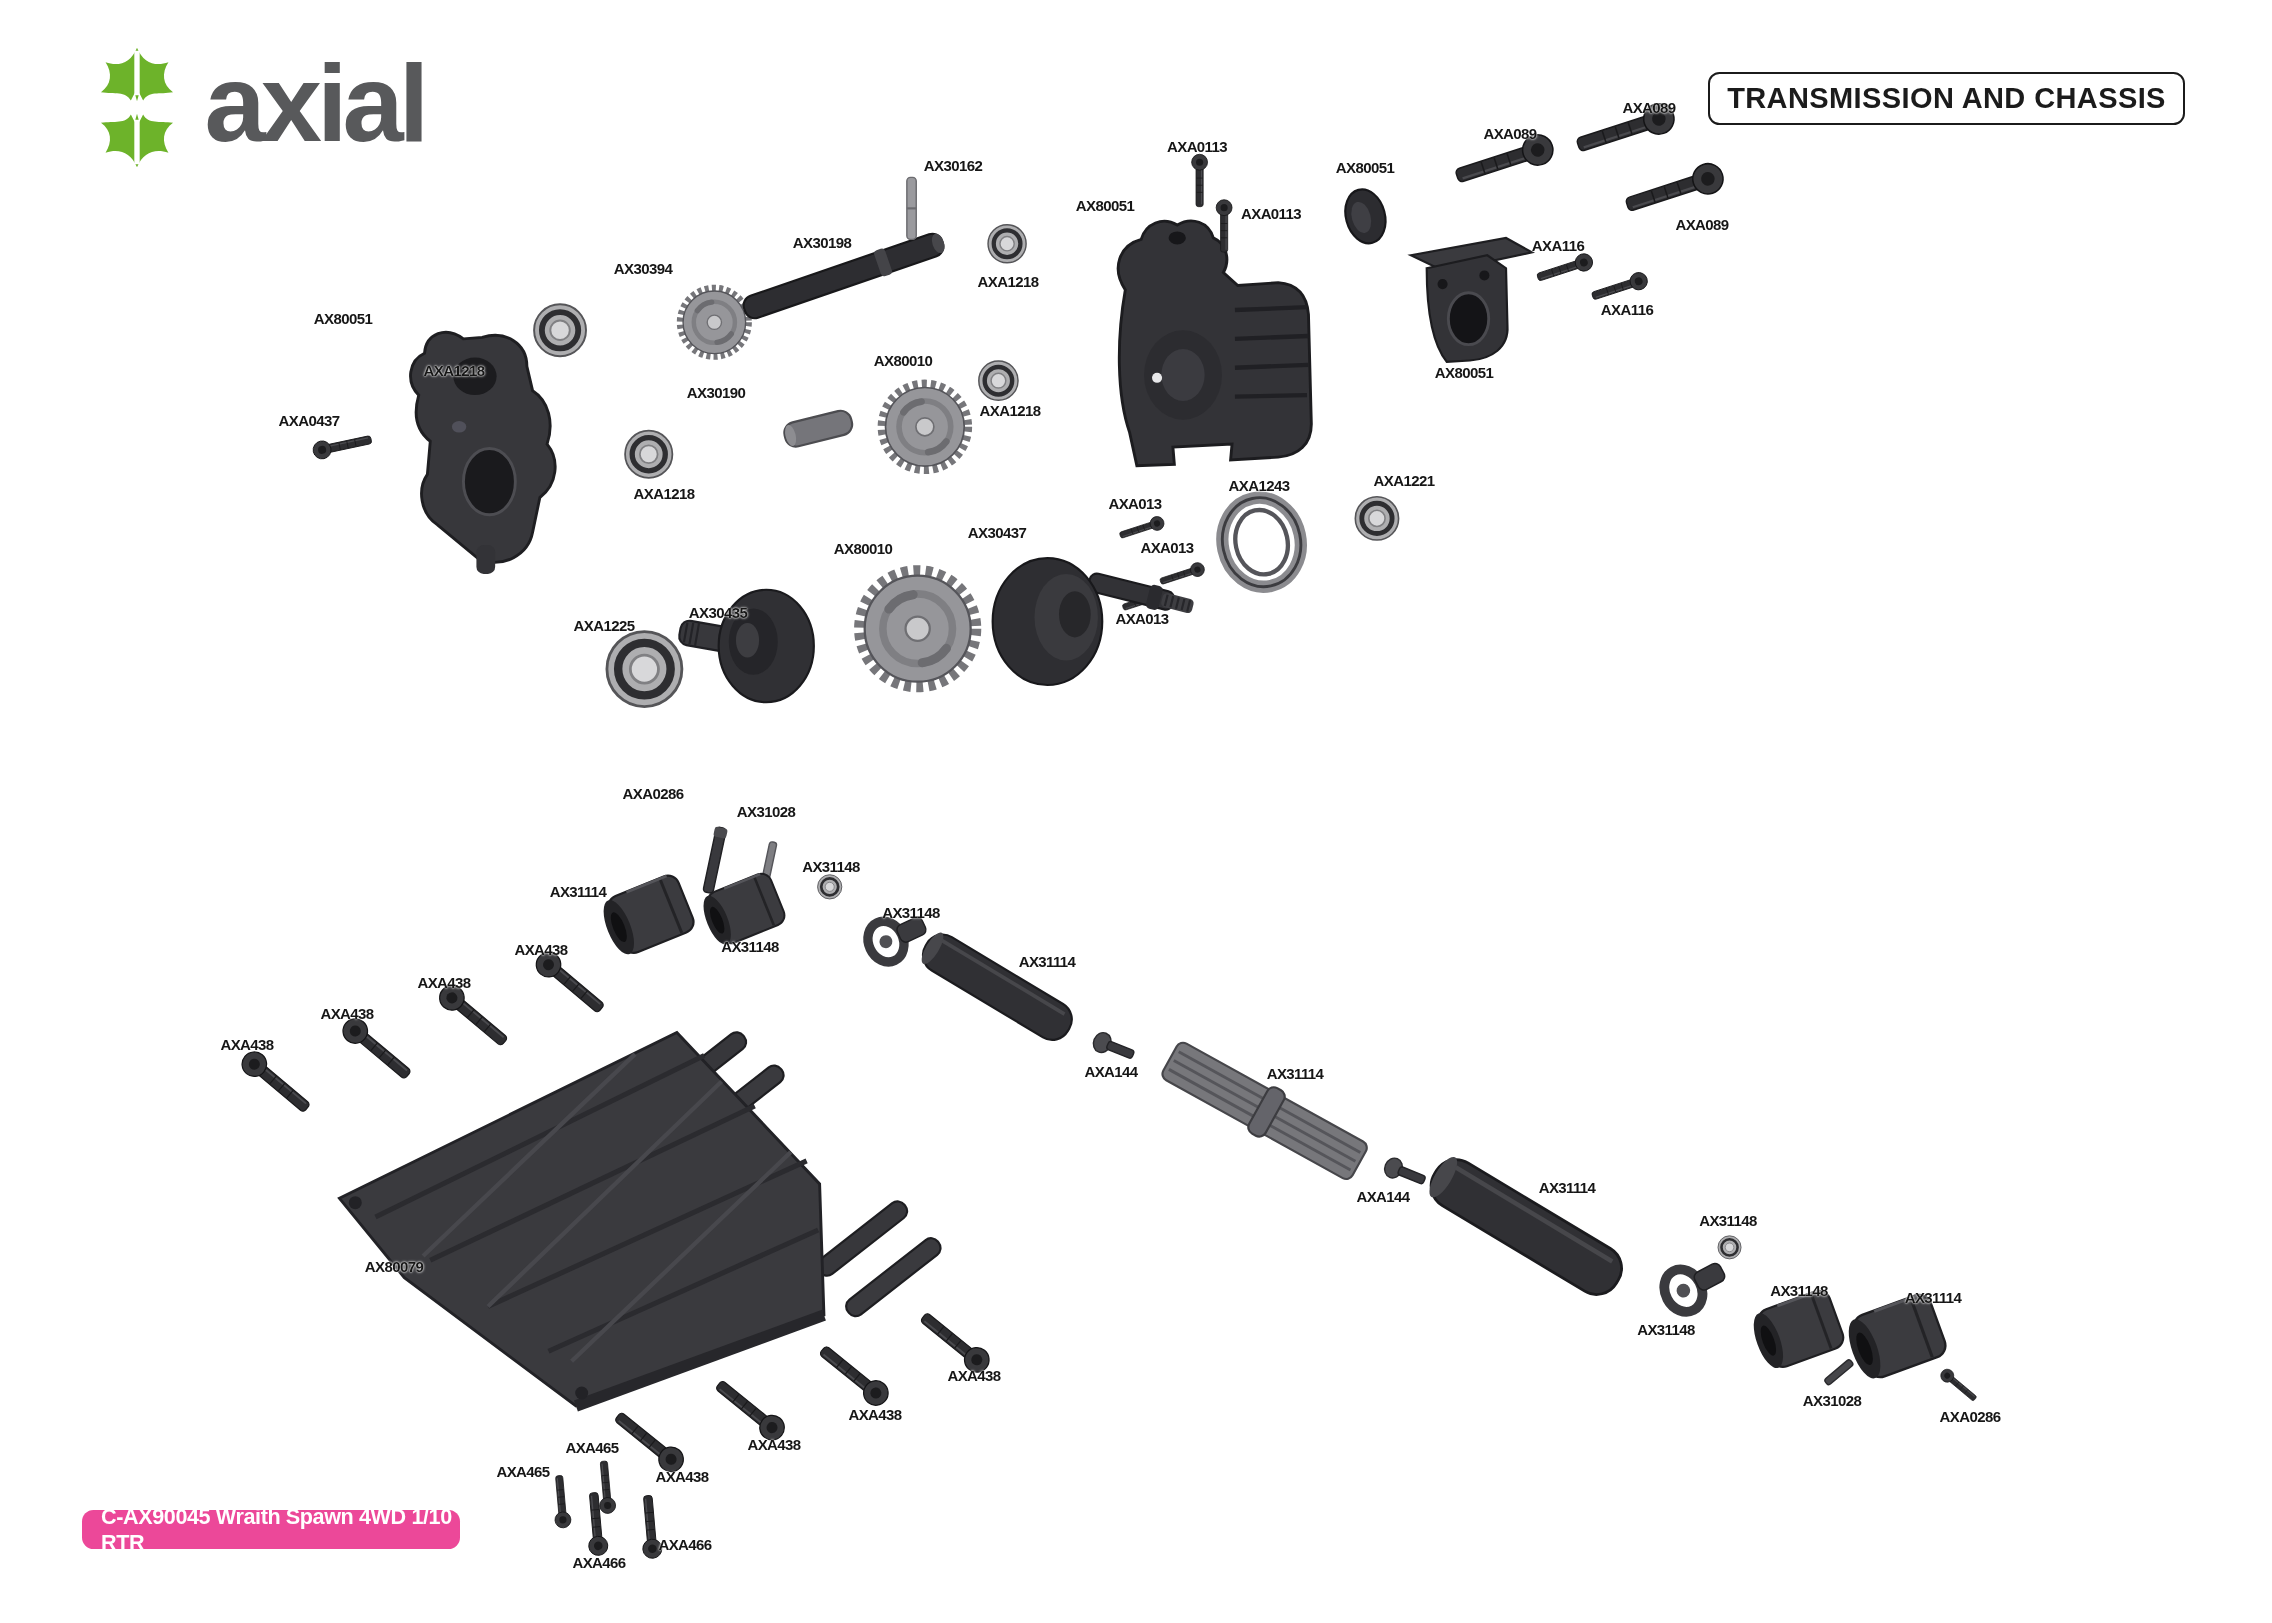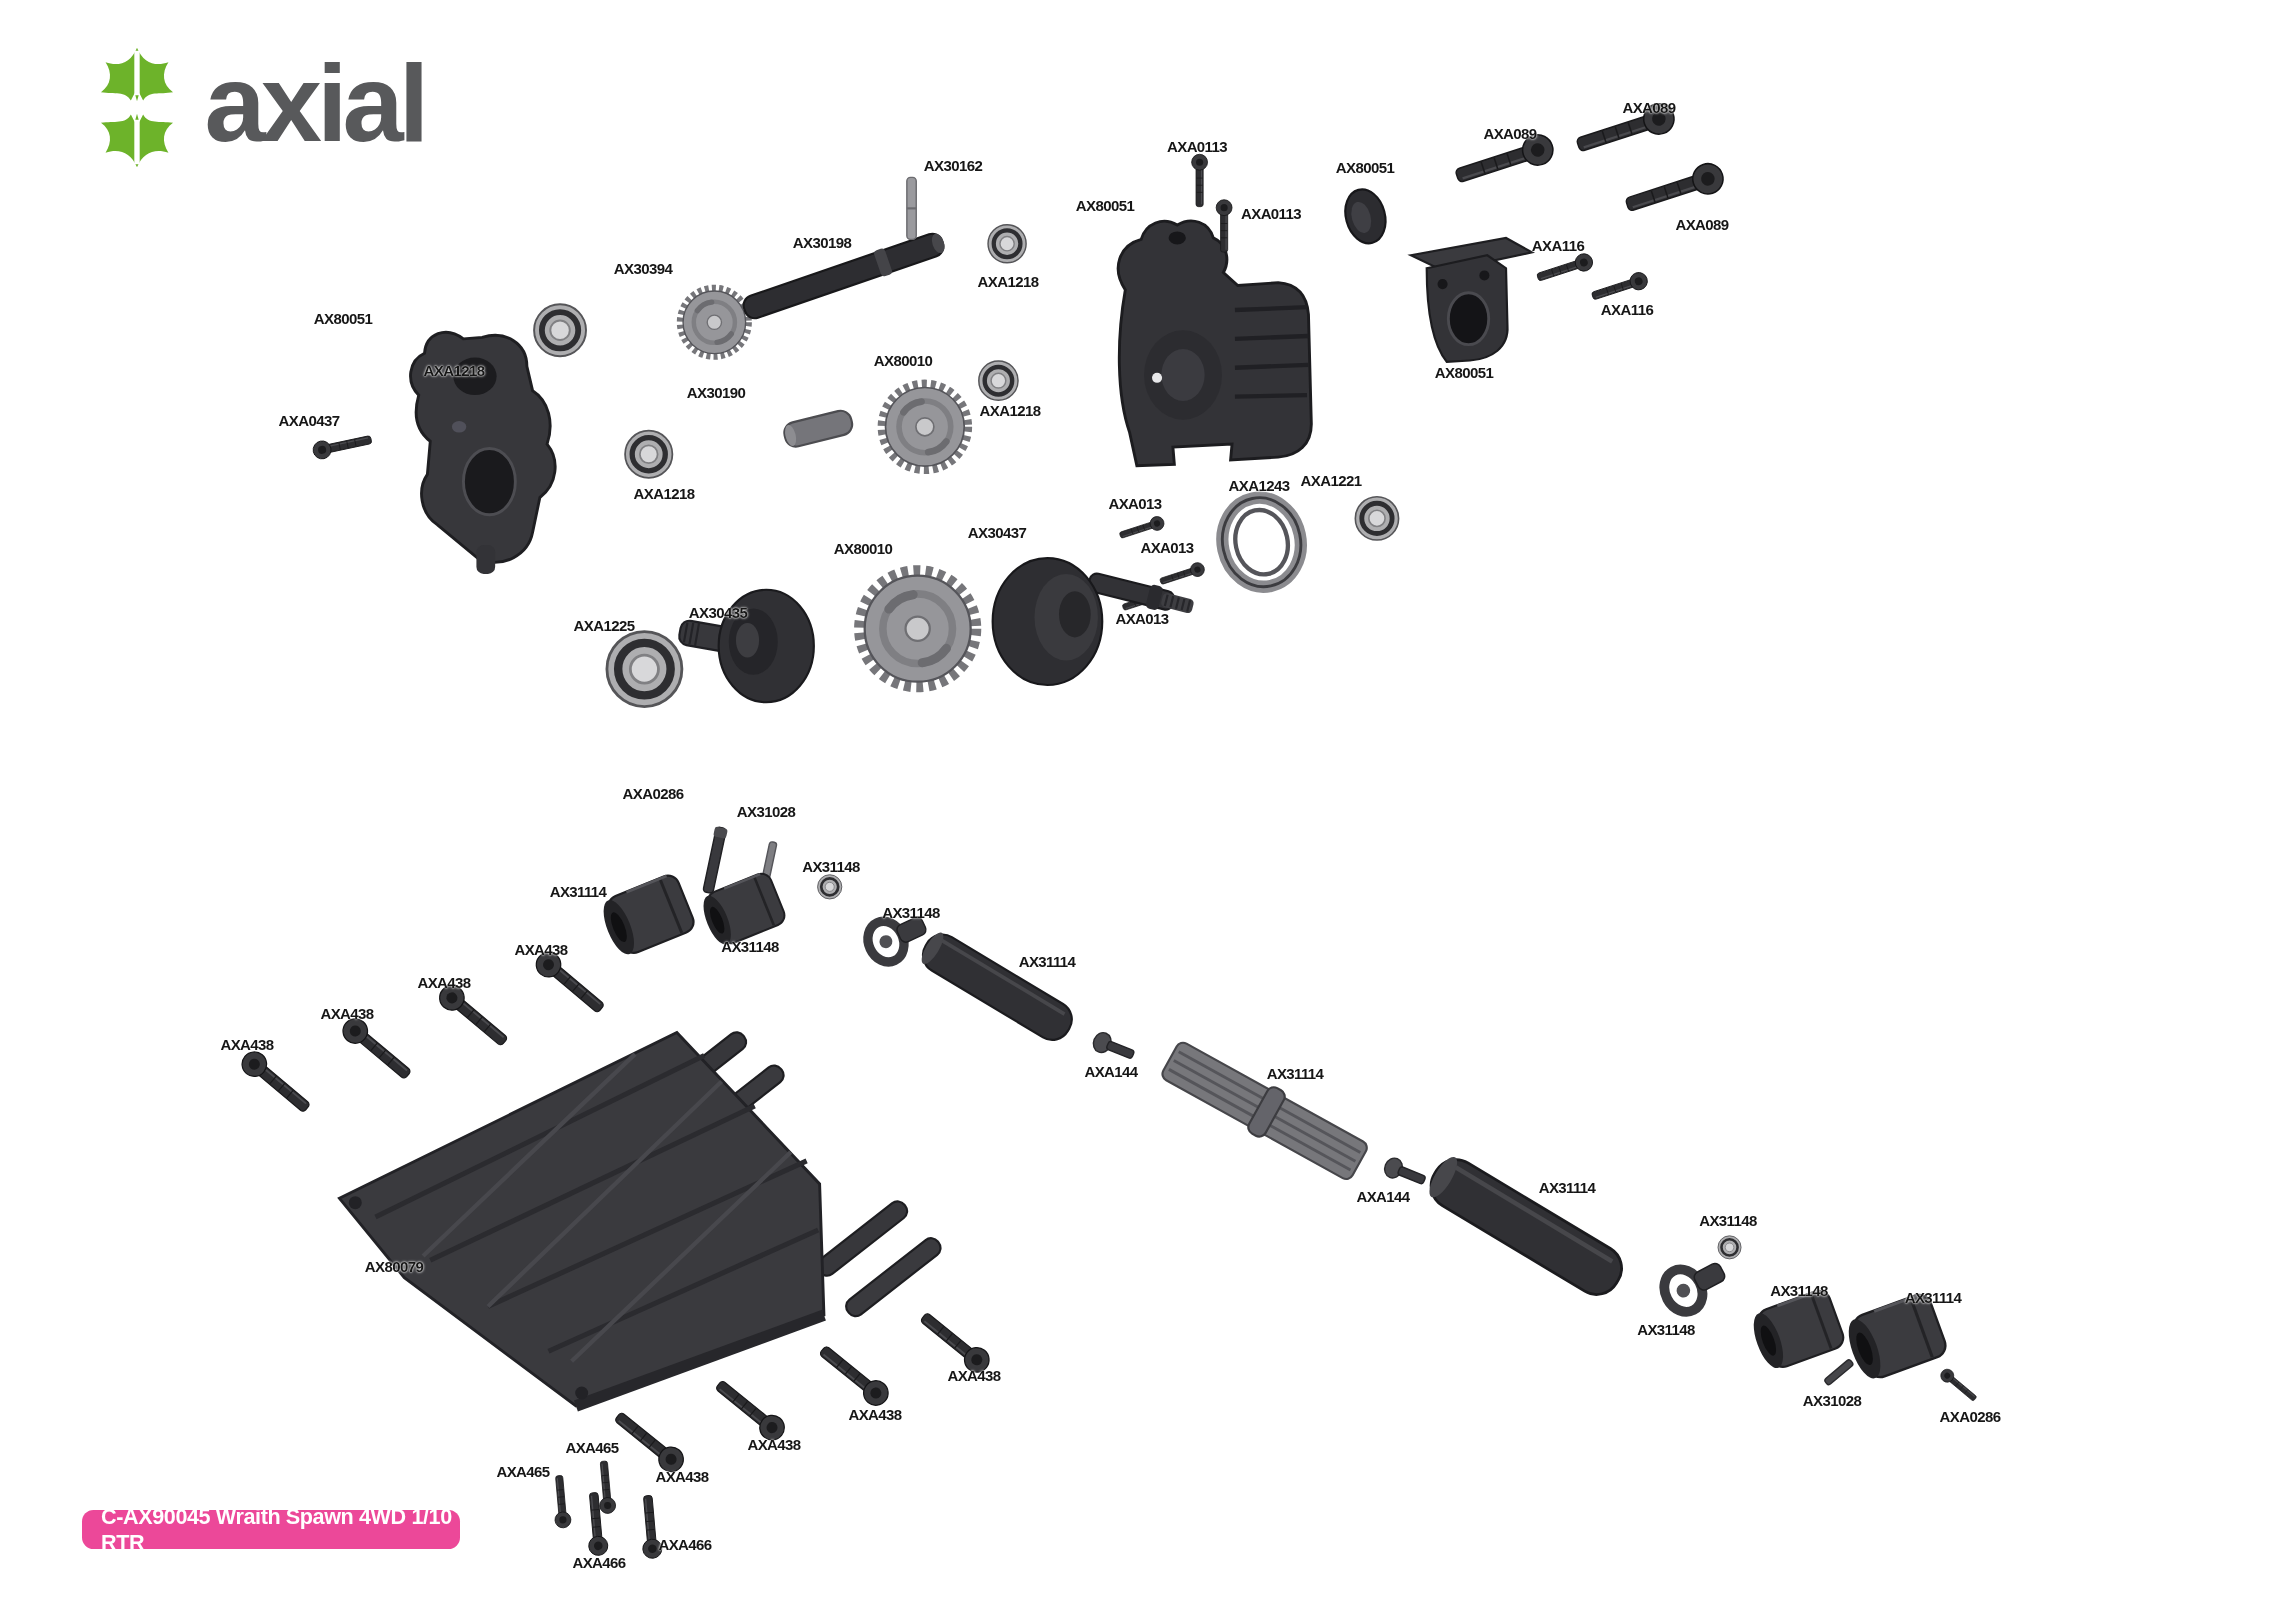"TRANSMISSION AND CHASSIS" div.title-box { html: none -> <div> <span>TRANSMISSION AND CHASSIS</span> </div> }
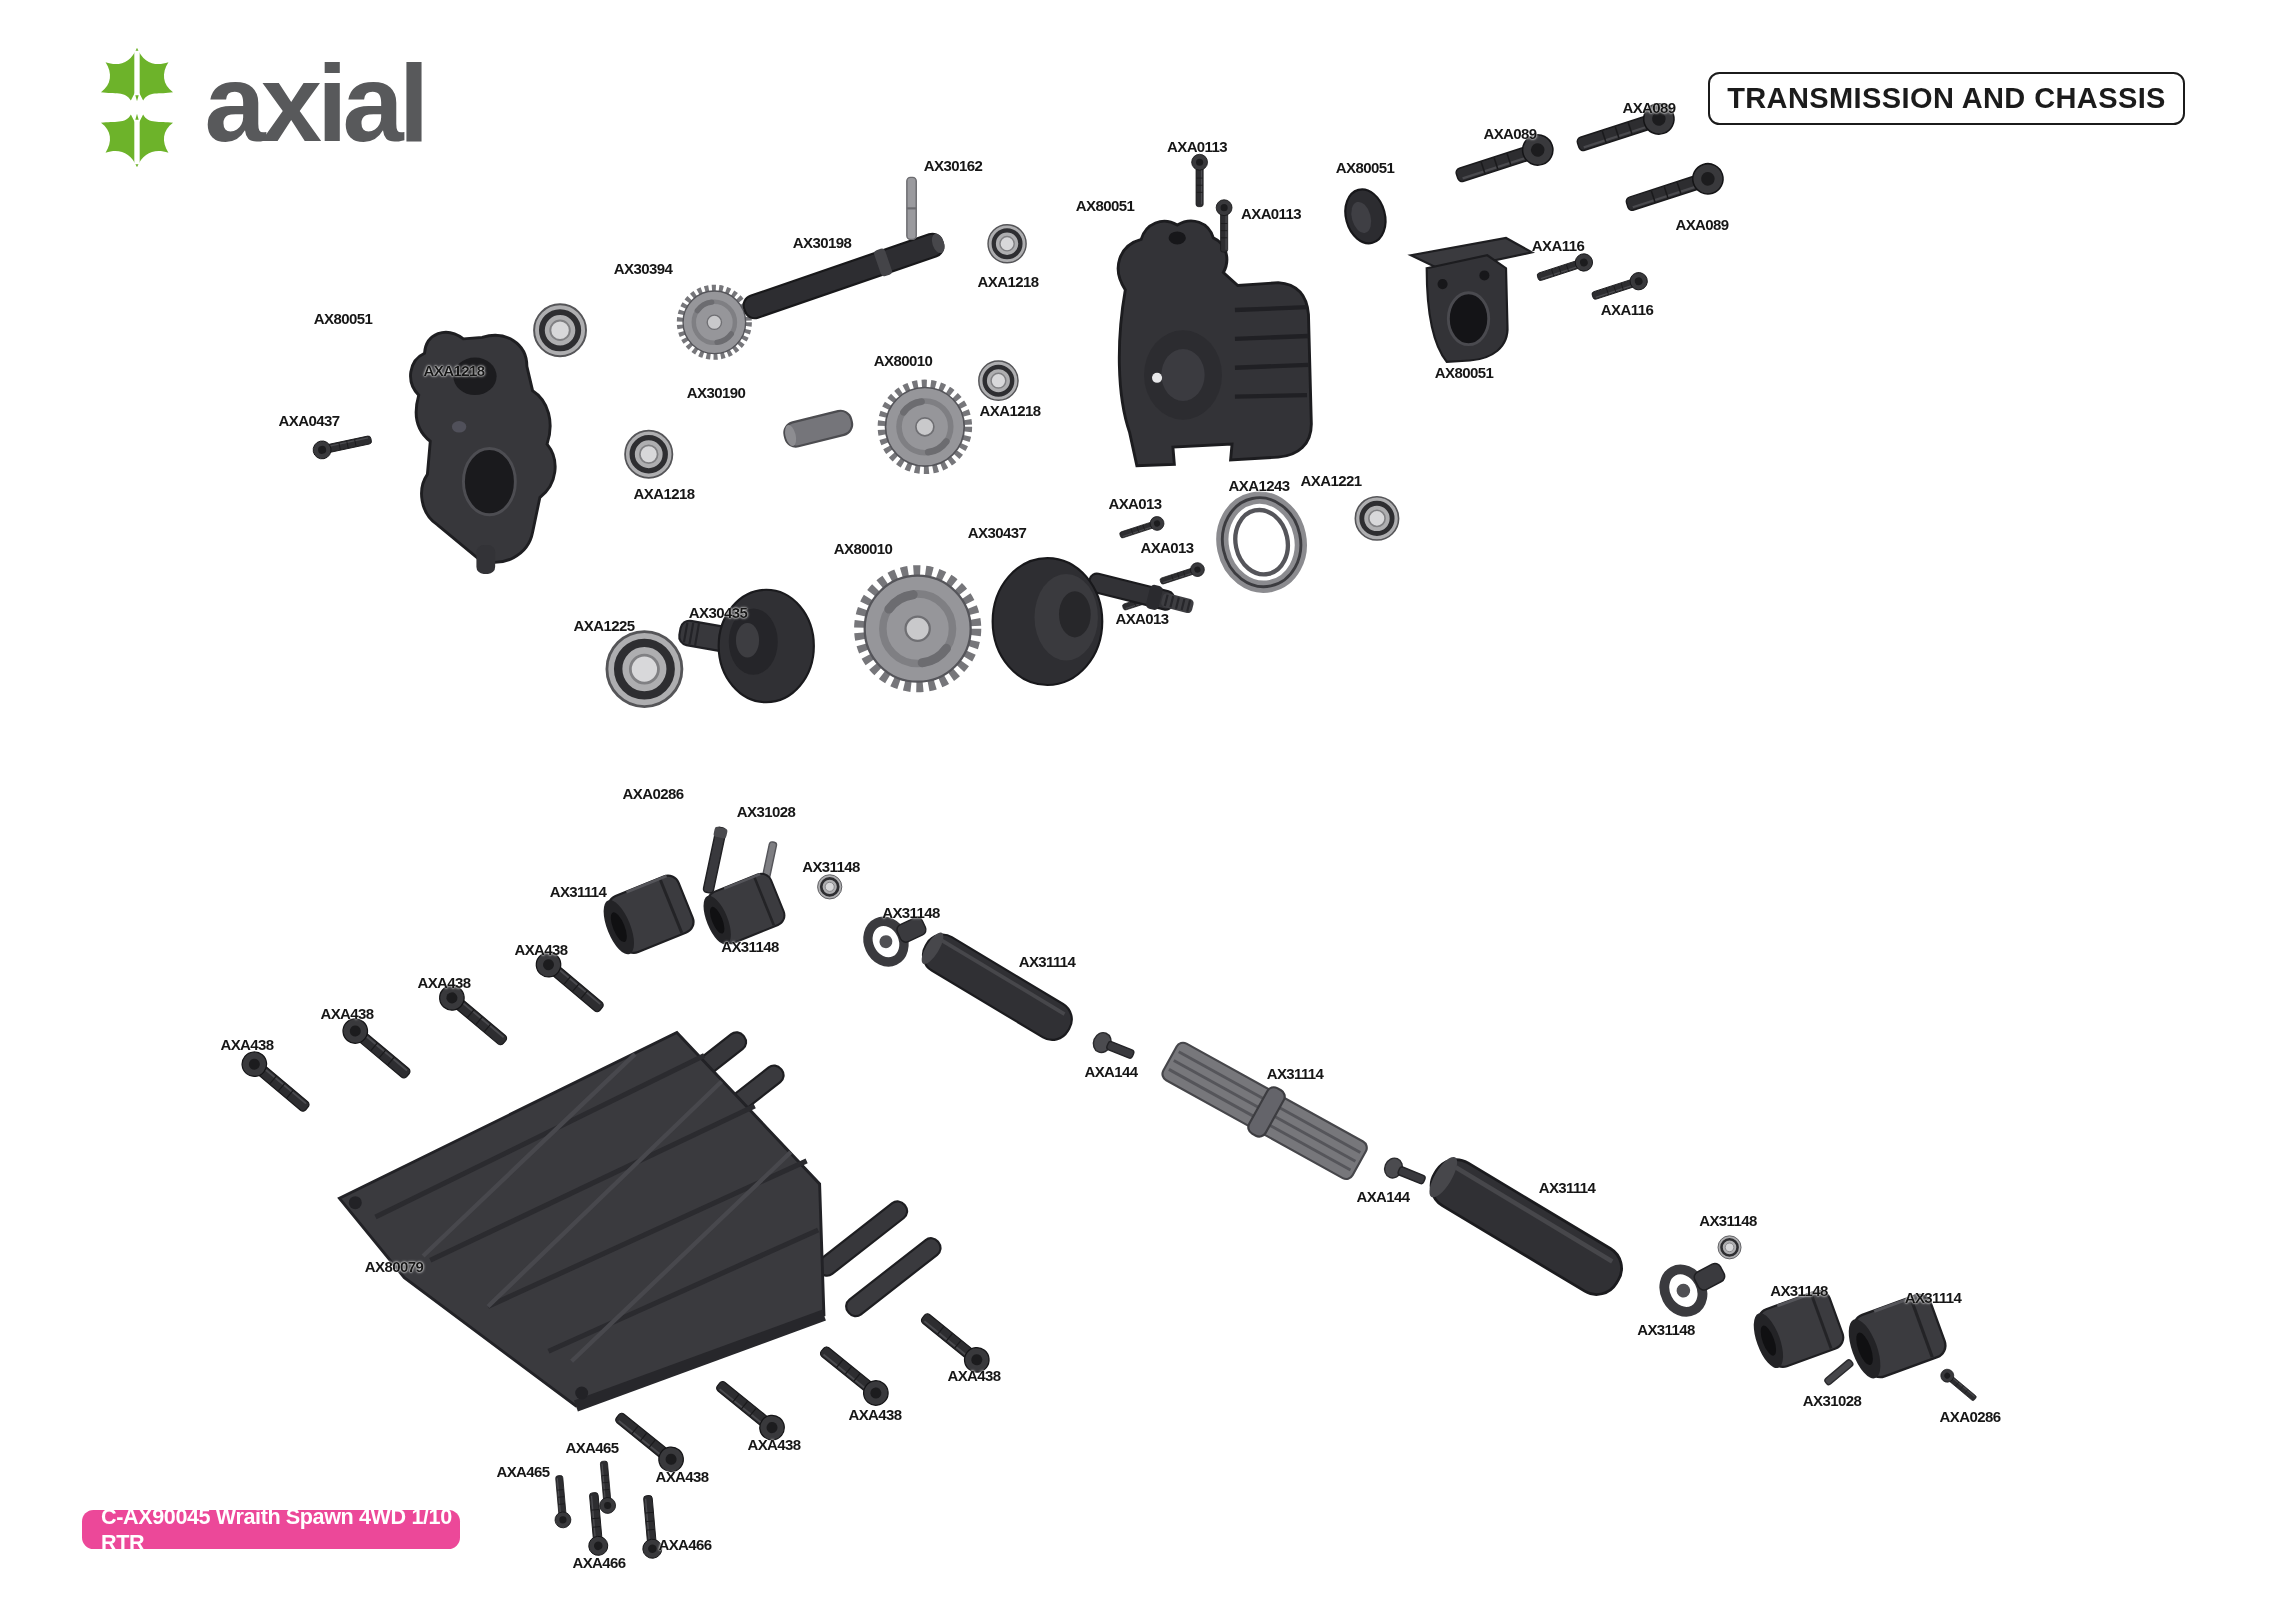"AXA1221" span.part-label { left: 1331px -> 1404px }
